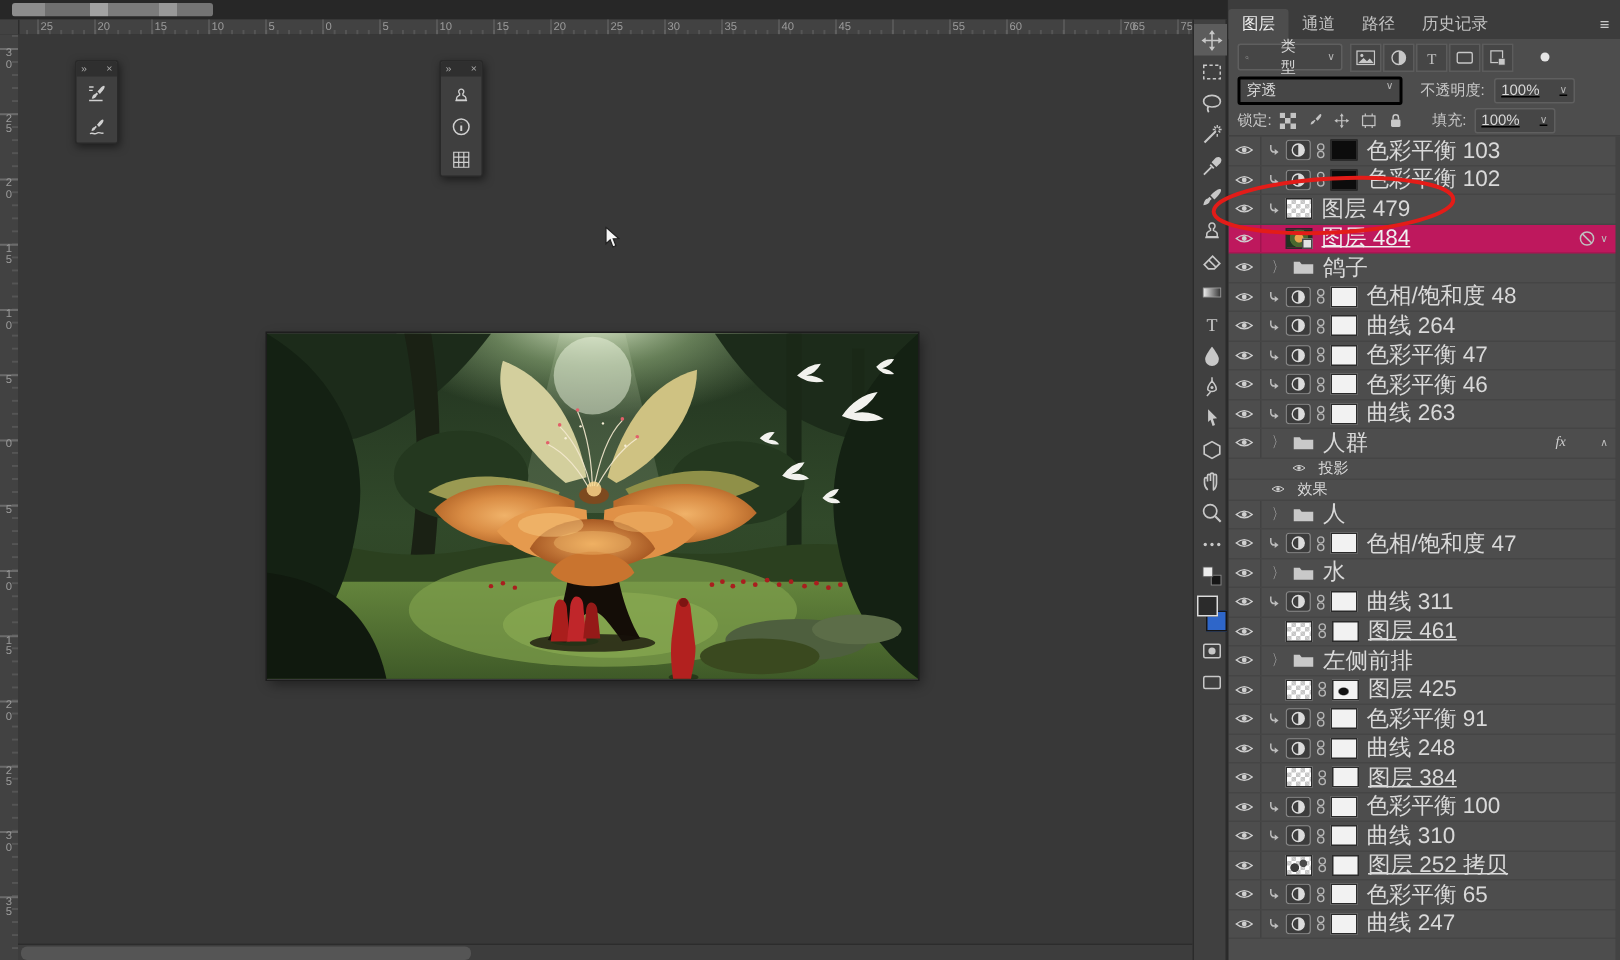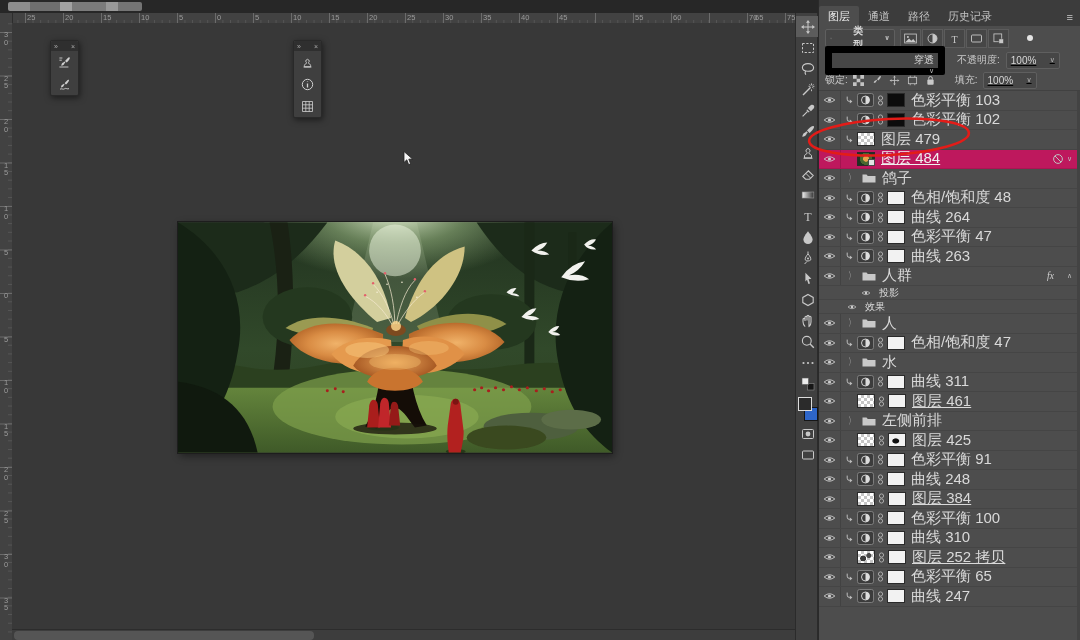"类型" .searchbox { font-weight: bold -> none }
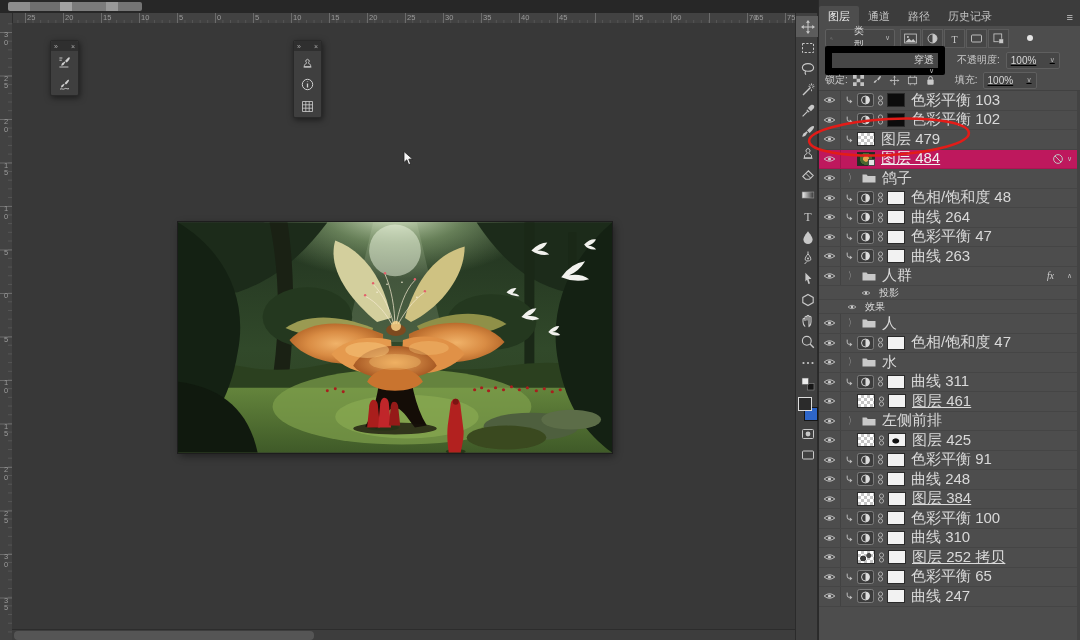"穿透" .blendbox { align-items: flex-end -> flex-start; border: 7px solid #000000 -> 2px solid #000000; flex-direction: column -> none }
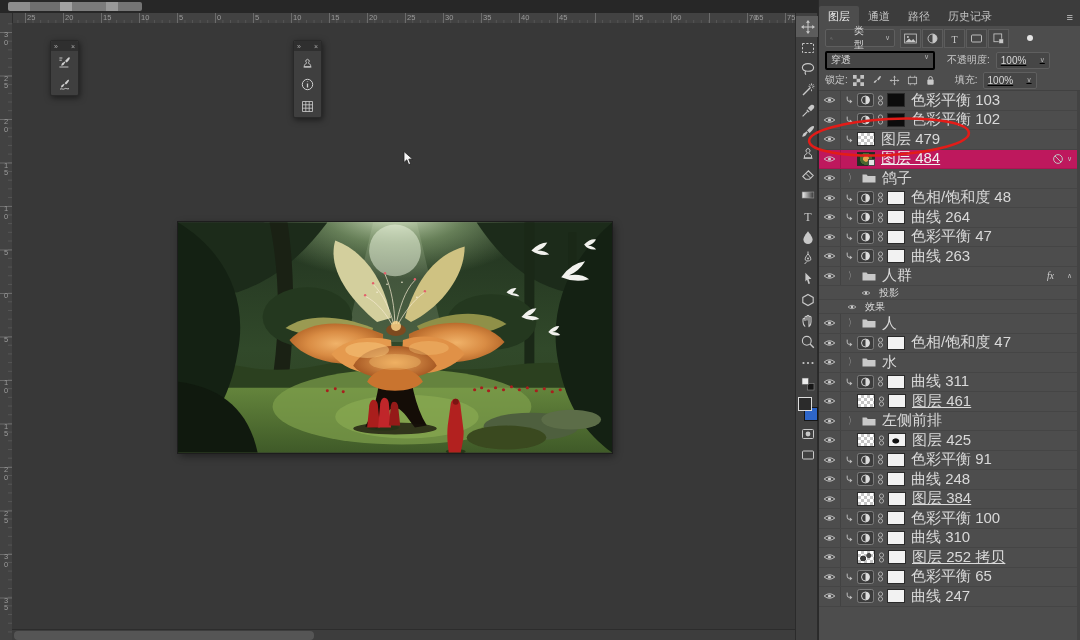"色彩平衡 46" div.lrow { html: none -> <div> <span> <svg> <use></use> </svg> </span> <span> <svg> <use></use> </svg> </span> <span> <svg> <use></use> </svg> </span> <span> <svg> <use></use> </svg> </span> <span></span> <span>色彩平衡 46</span> </div> }
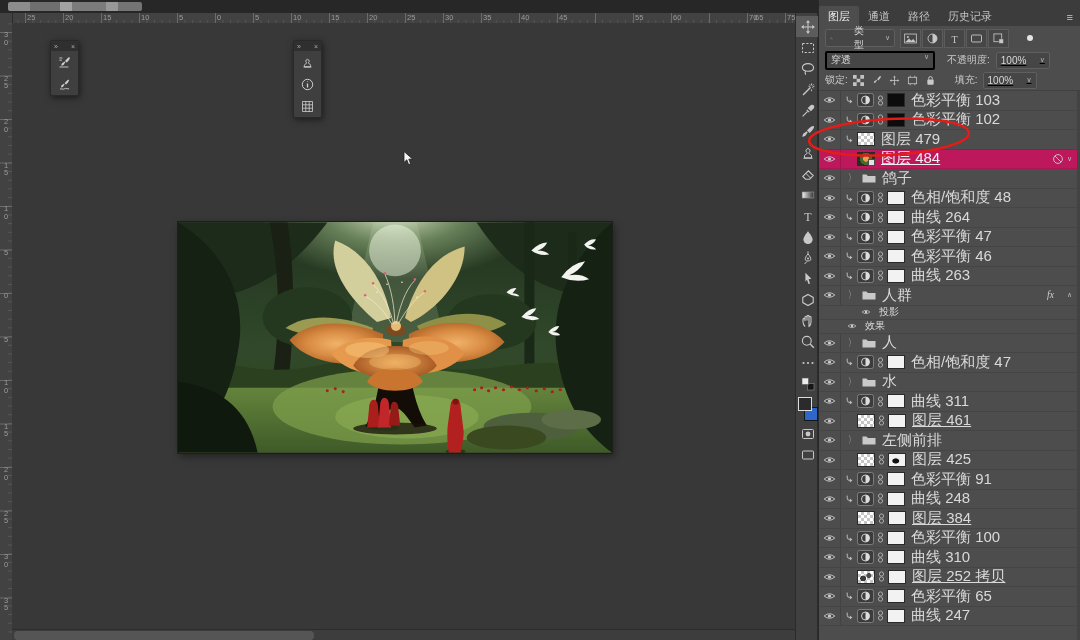"fx" .fxwrap { gap: 13px -> 23px }
